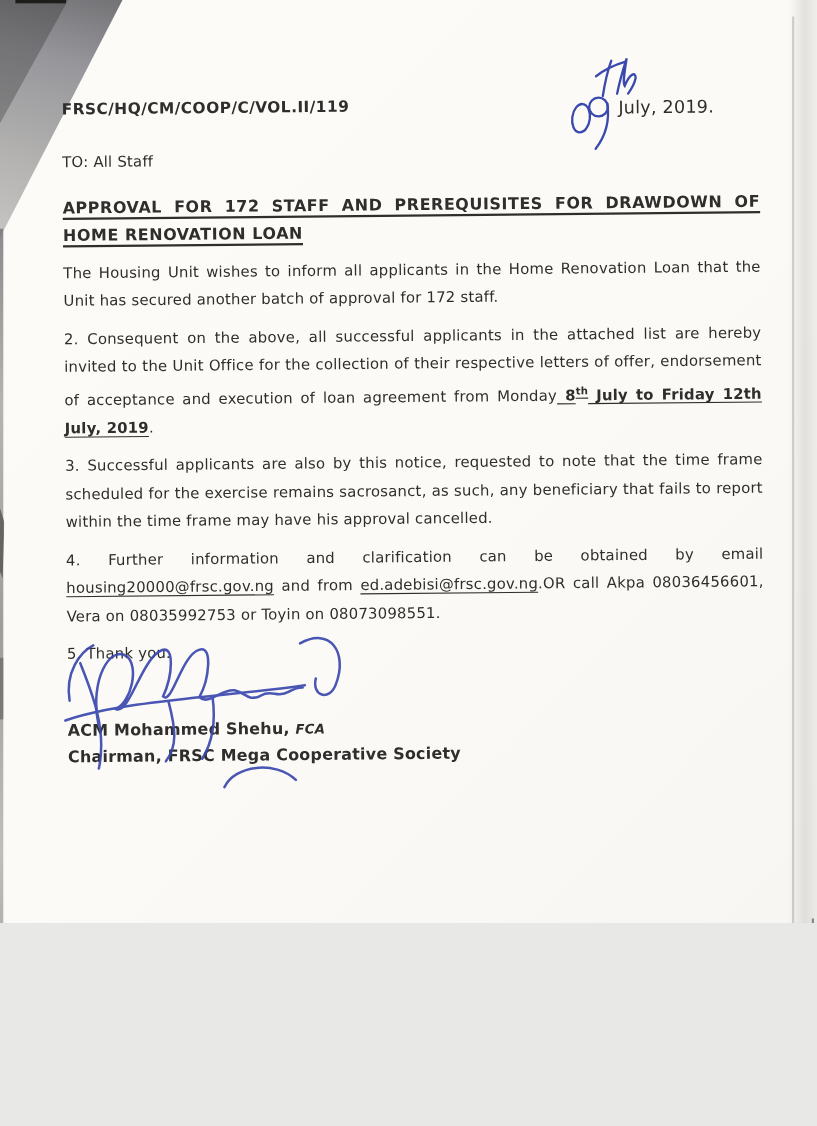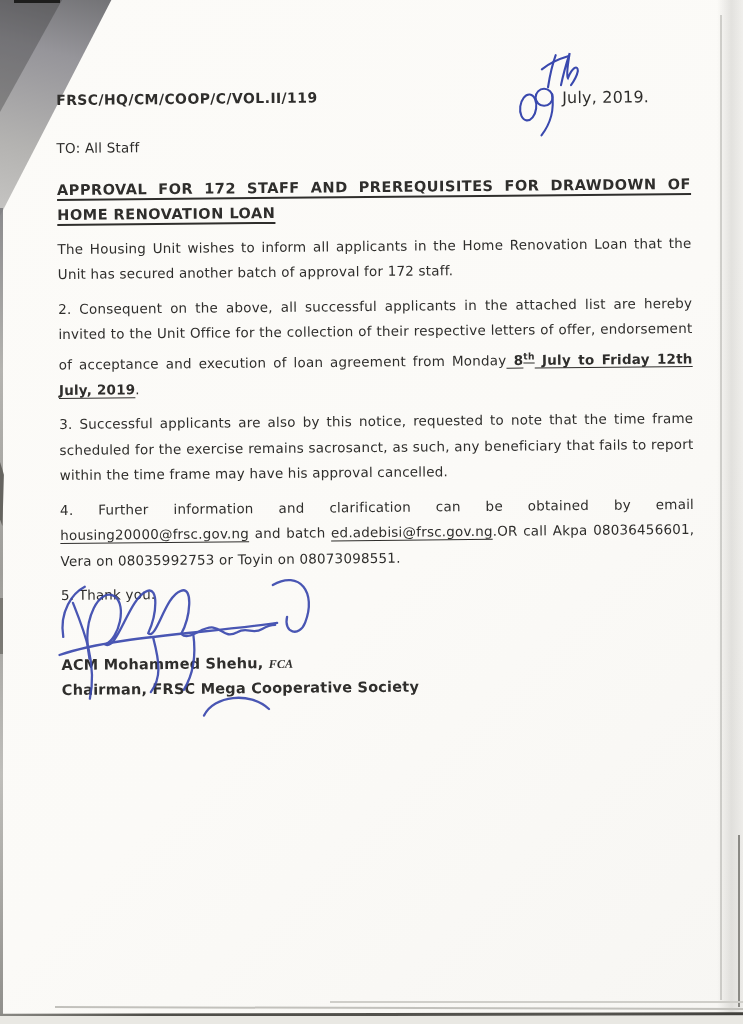"FRSC/HQ/CM/COOP/C/VOL.II/119" .page { height: 1024px -> 839px }
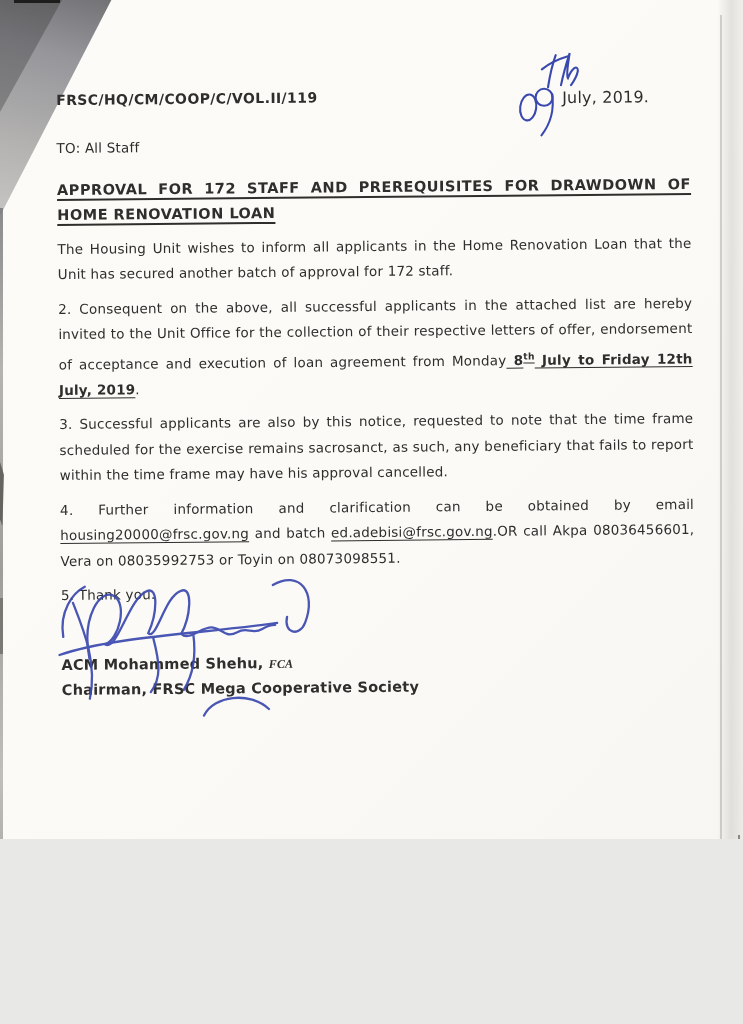"and batch" span { text: batch -> from }
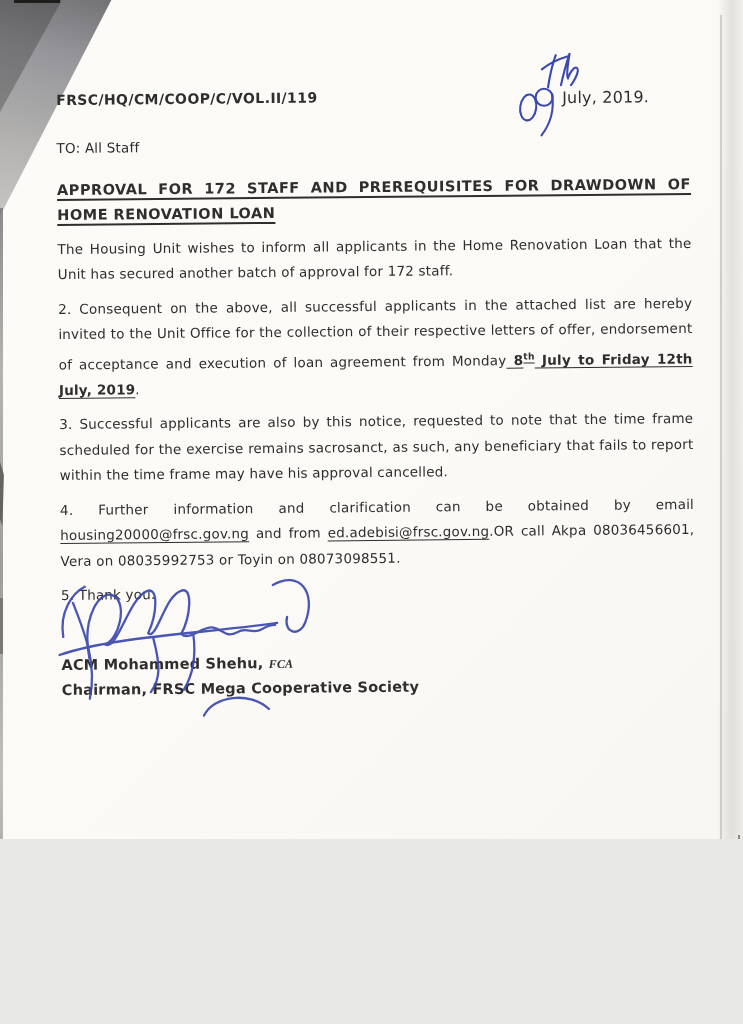"FCA" .signoff-cred { font-family: Liberation Serif, serif -> none }
